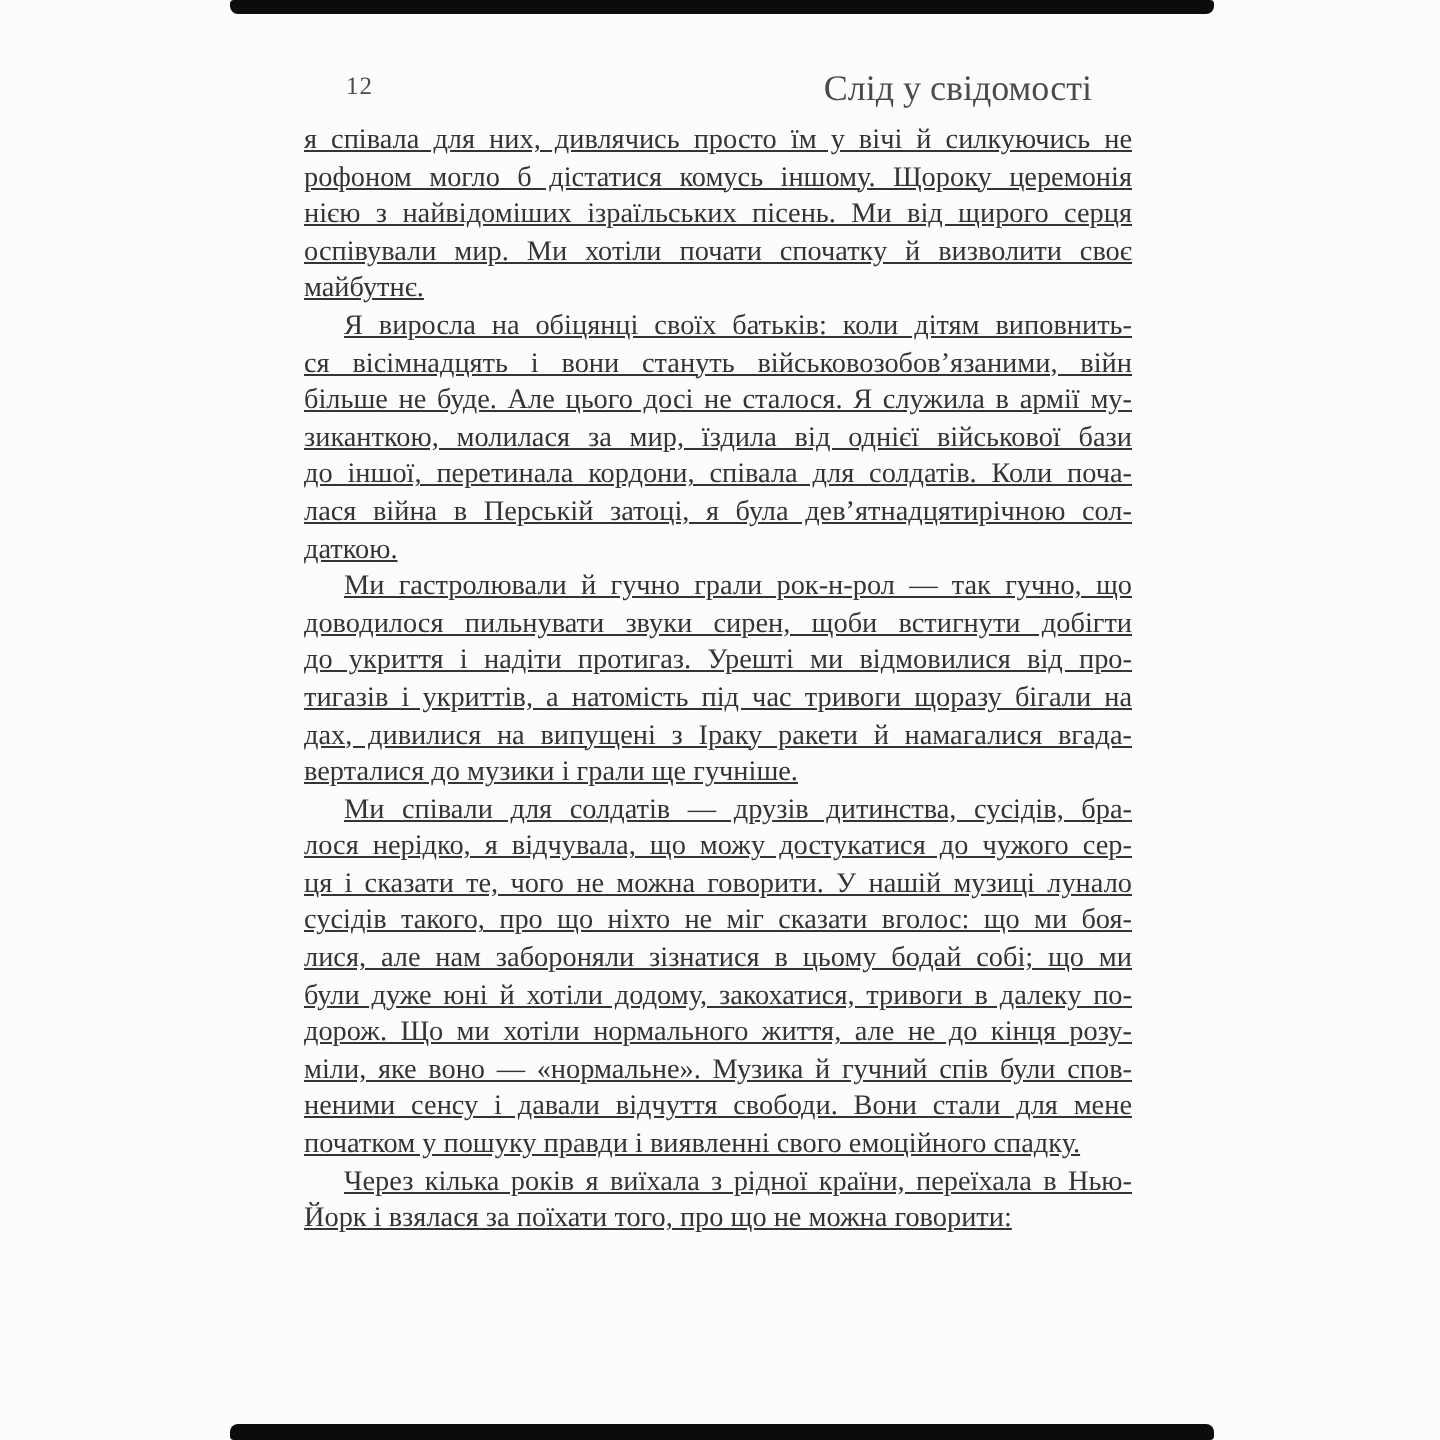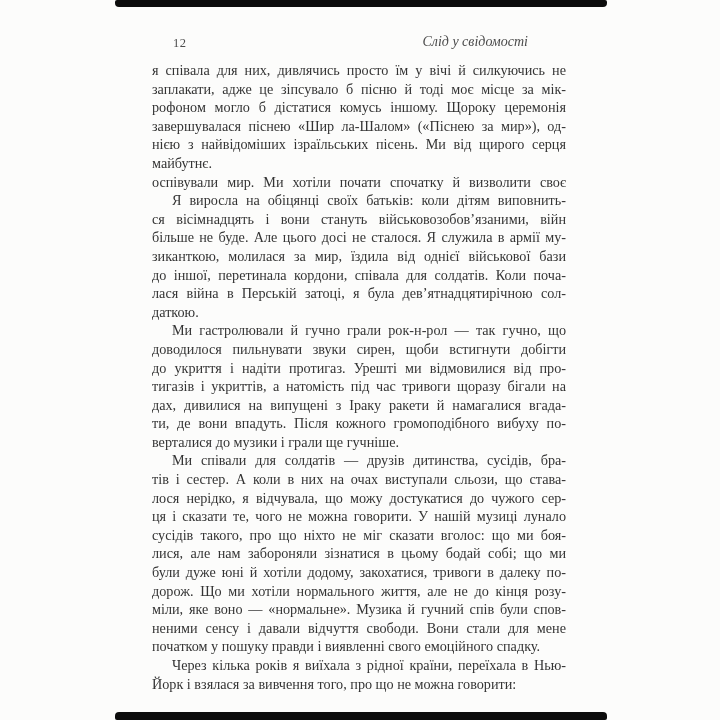"Слід у свідомості" .running-title { font-size: 14px -> 18px; font-style: italic -> none; right: 38px -> 20px }
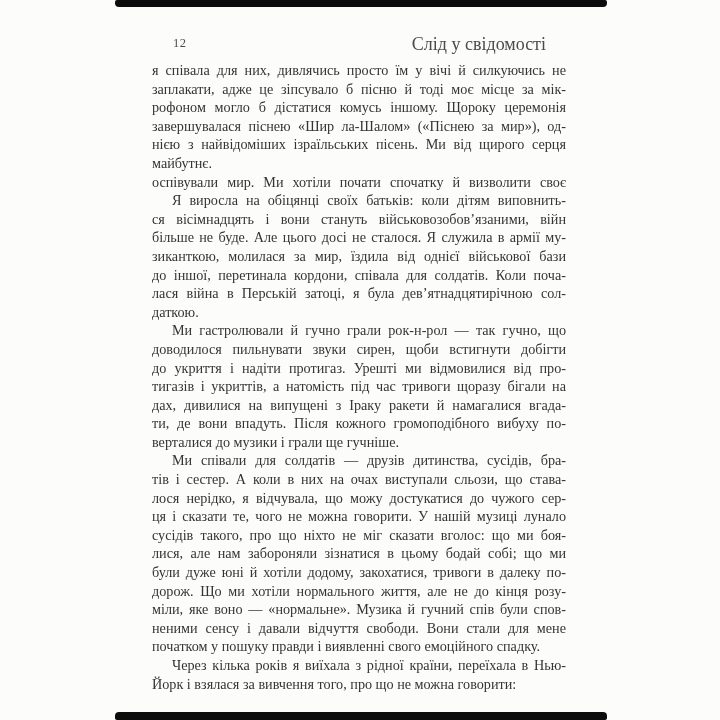"я співала для них, дивлячись" .line { text-decoration: none -> underline }
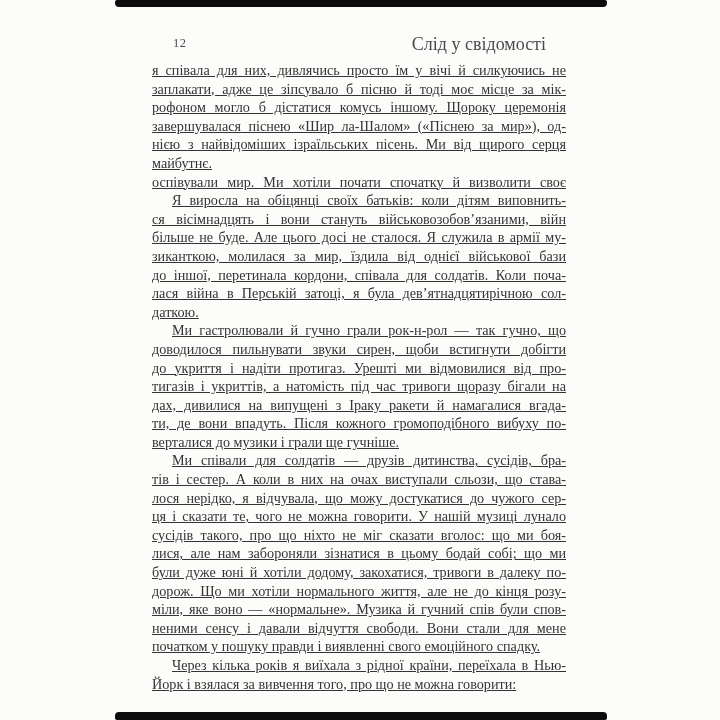"заплакати, адже це зіпсувало б" div.line { html: <div>заплакати, адже це зіпсувало б пісню й тоді моє місце за мік-</div> -> none }
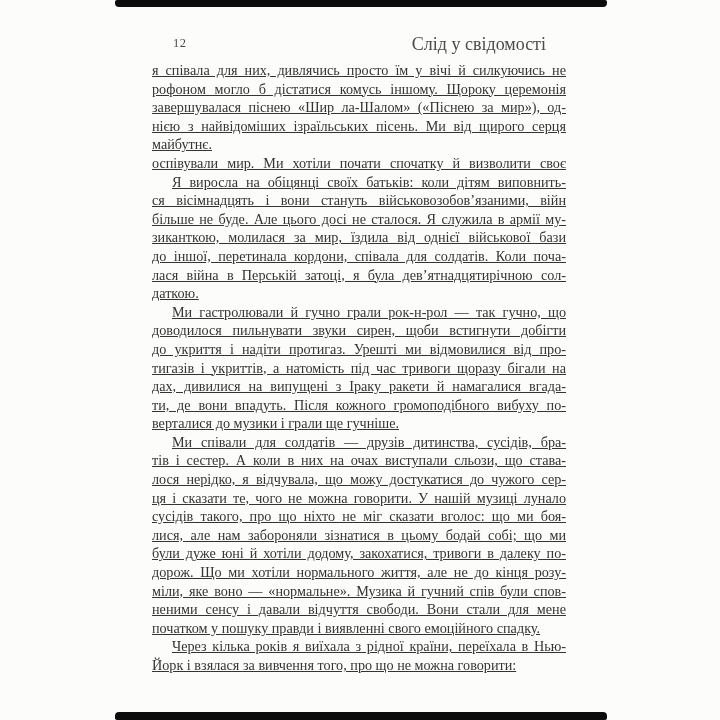"завершувалася піснею «Шир ла-Шалом»" div.line { html: <div>завершувалася піснею «Шир ла-Шалом» («Піснею за мир»), од-</div> -> none }
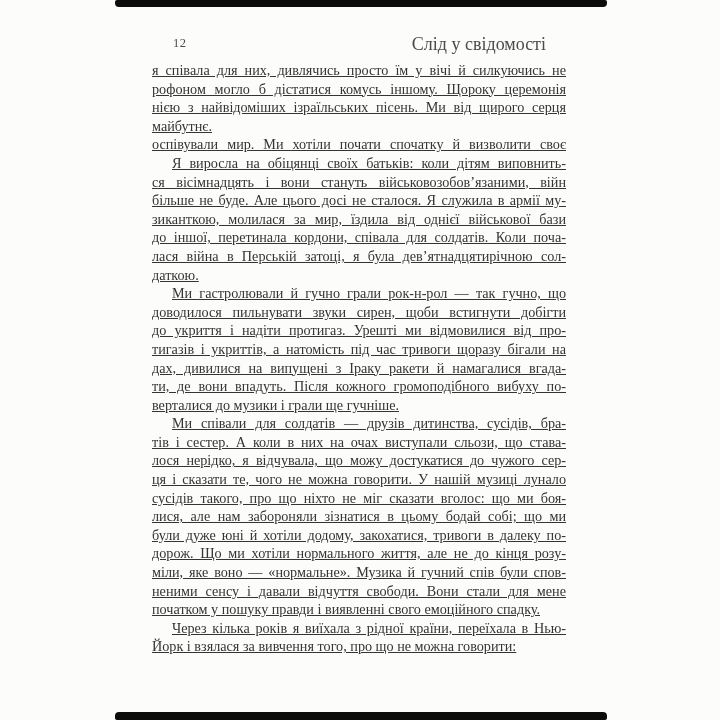"майбутнє." div.line { order: before "оспівували мир. Ми хотіли почати" -> after "оспівували мир. Ми хотіли почати" }
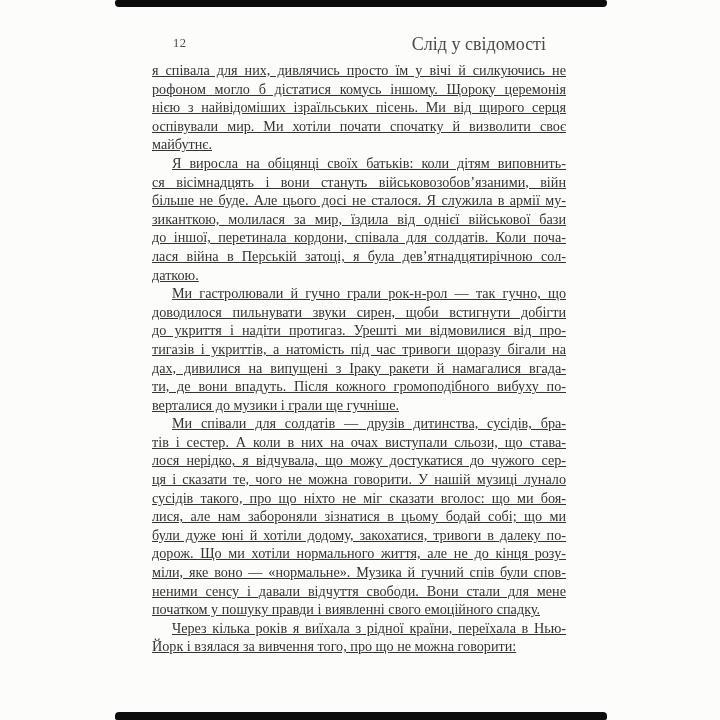"ти, де вони впадуть. Після" div.line { html: <div>ти, де вони впадуть. Після кожного громоподібного вибуху по-</div> -> none }
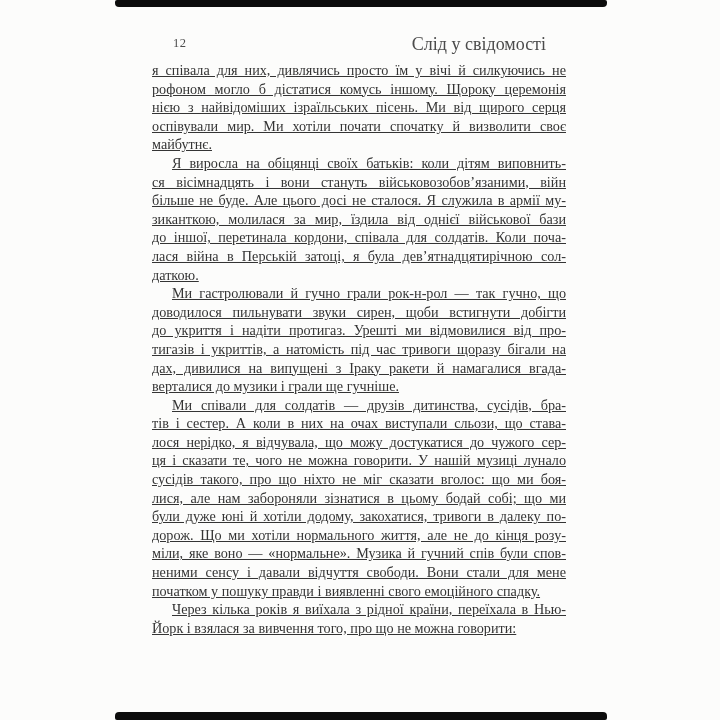"тів і сестер. А коли" div.line { html: <div>тів і сестер. А коли в них на очах виступали сльози, що става-</div> -> none }
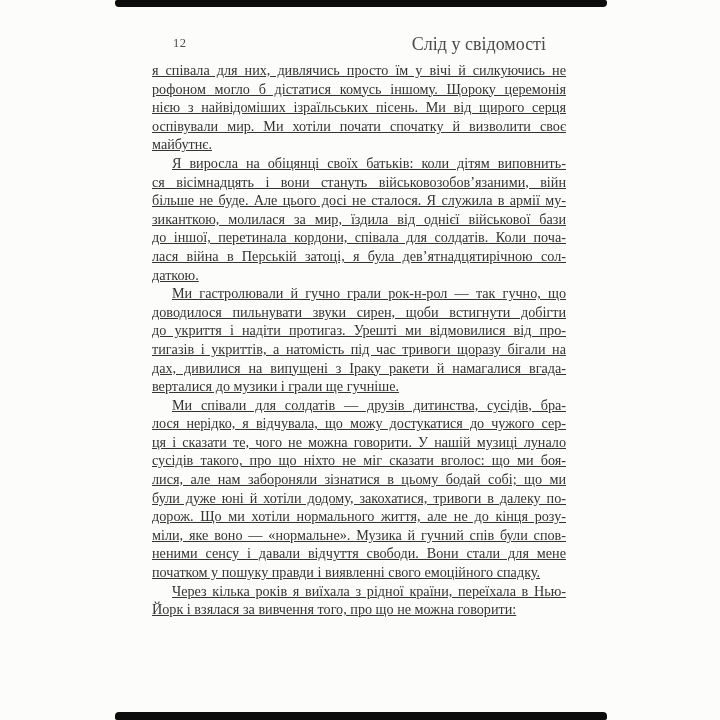"Йорк і взялася за вивчення" div.line { text: вивчення -> поїхати }
